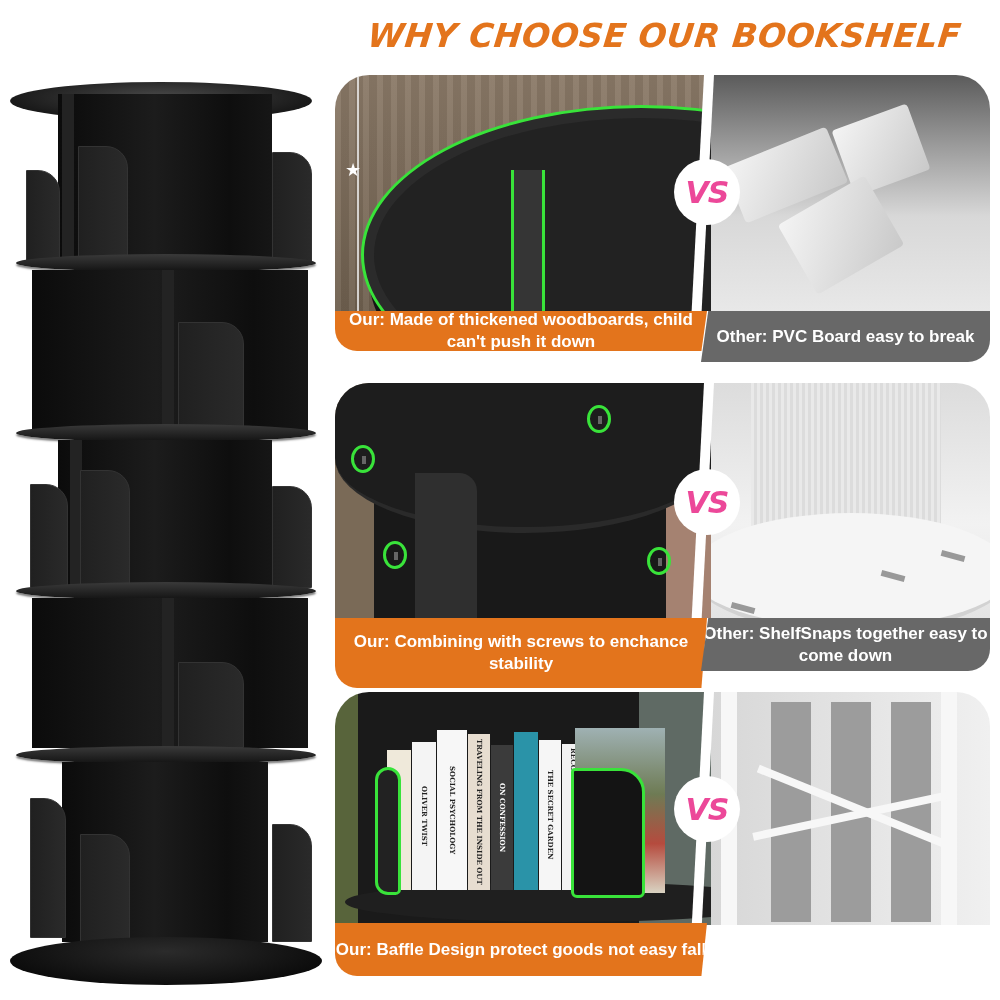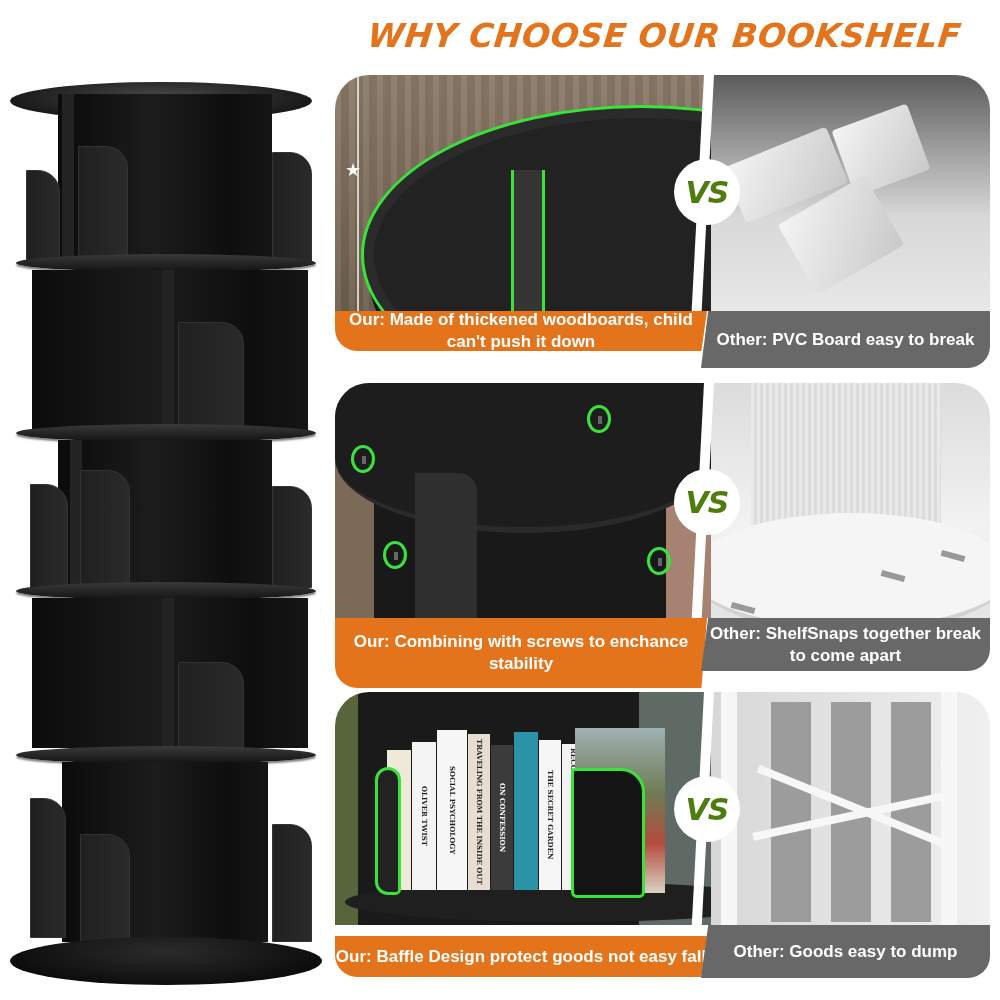"VS" .vs { color: #4d7c0f -> #ec4899 }
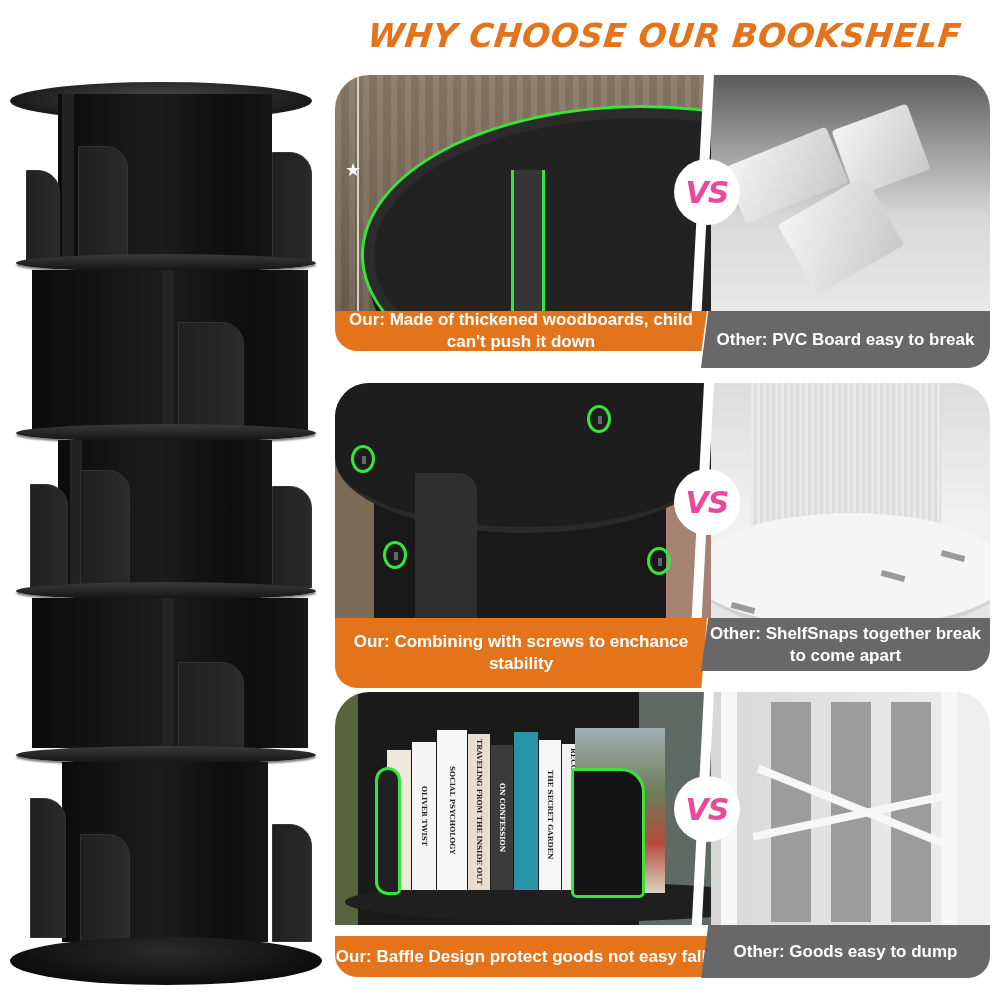"Other: PVC Board easy to" div.caption-other { height: 57px -> 51px }
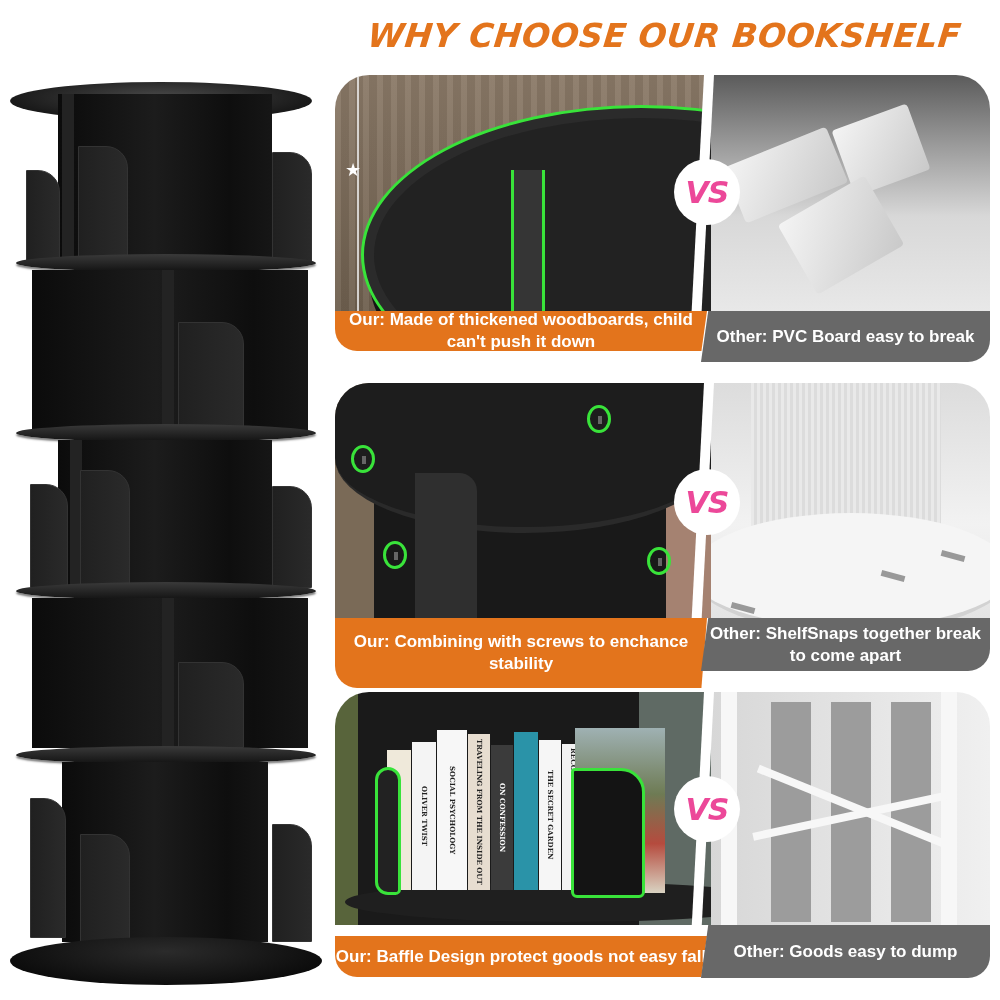"Other: ShelfSnaps together break to" div.caption-other { text: break to come apart -> easy to come down }
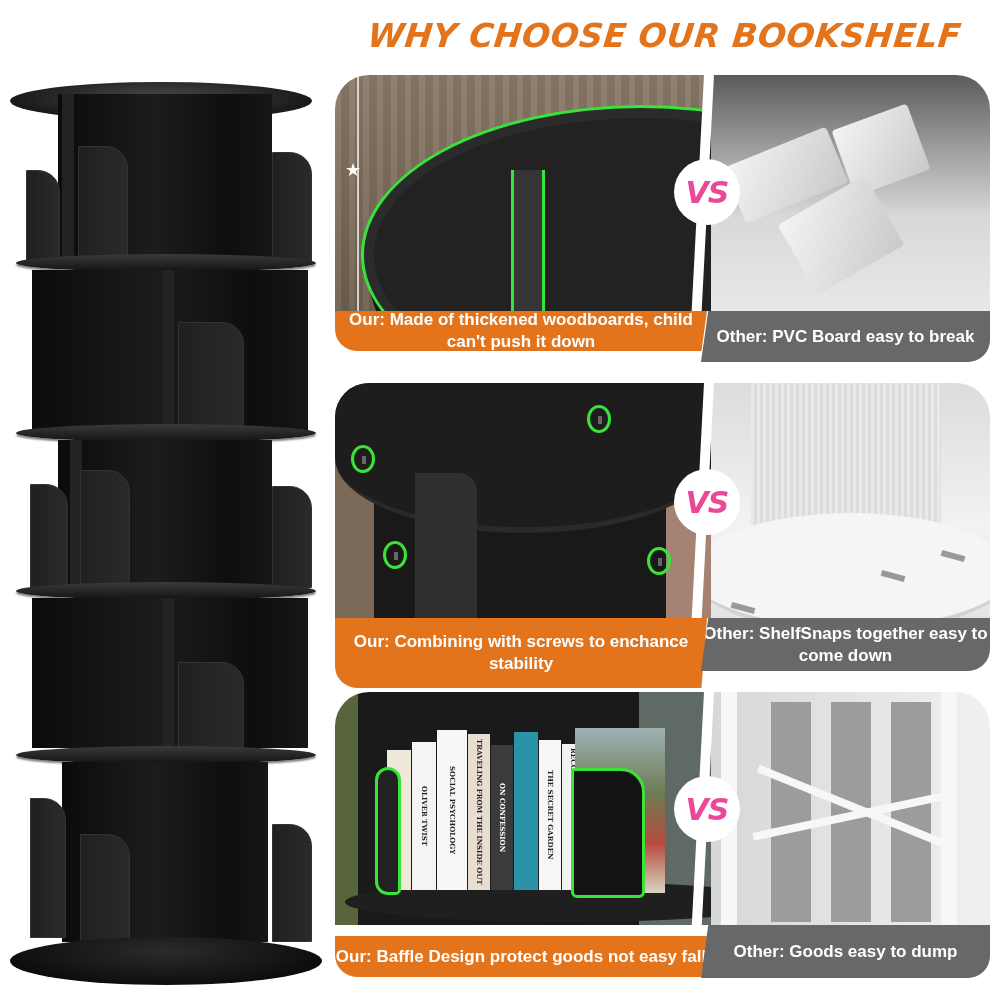"Our: Baffle Design protect goods" div.caption-our { height: 41px -> 53px; top: 244px -> 231px }
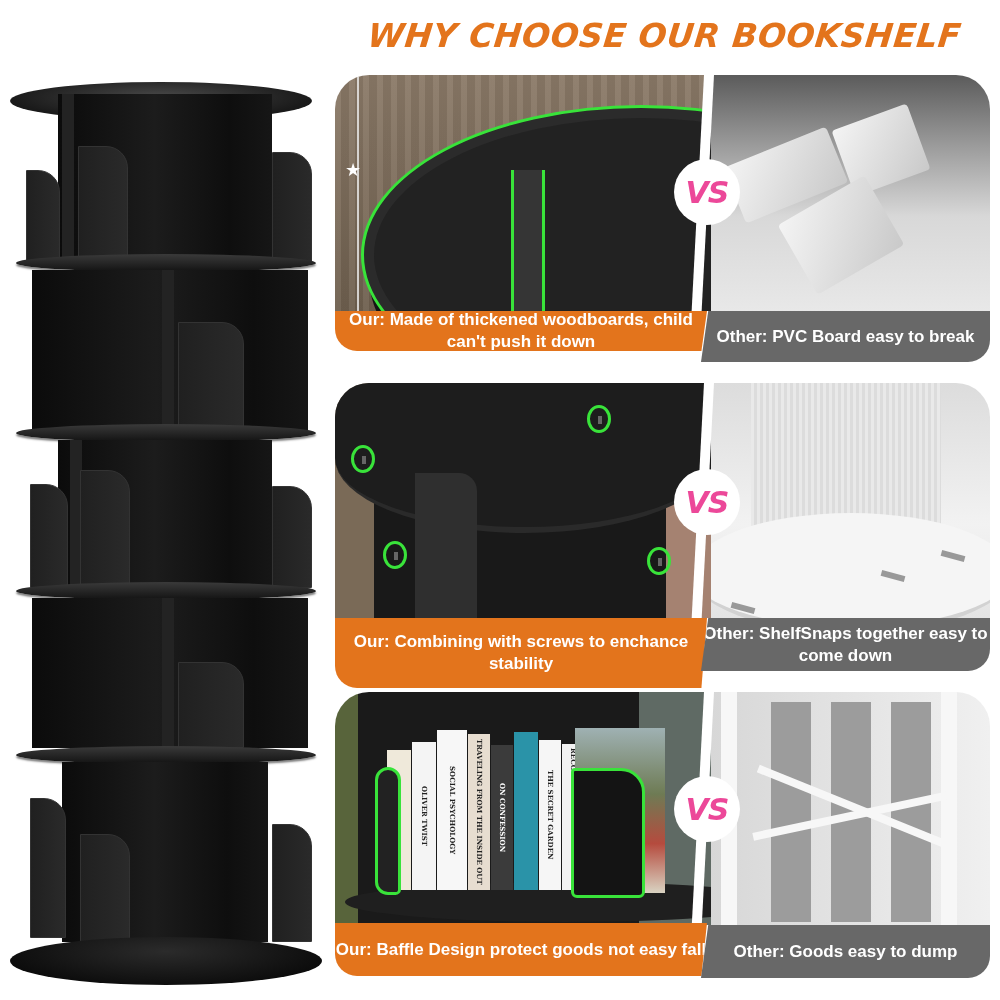"Other: Goods easy to dump" div.caption-other { html: <div>Other: Goods easy to dump</div> -> none }
